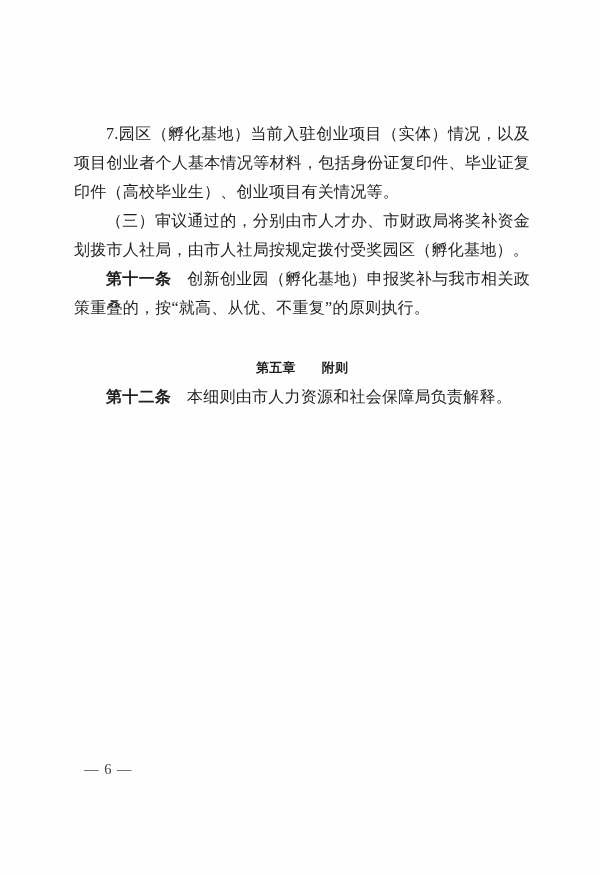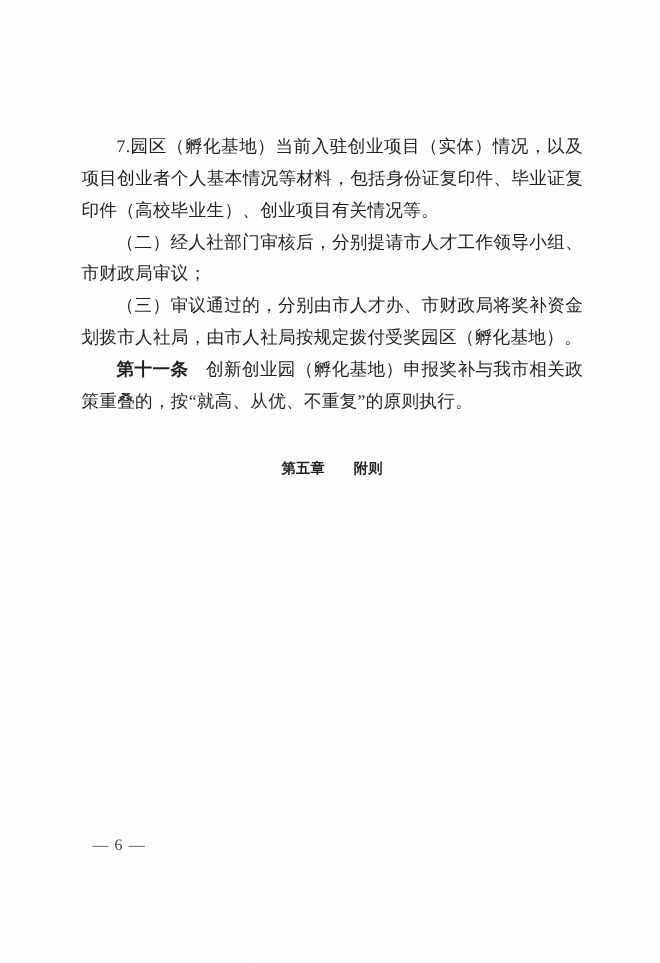"（二）经人社部门审核后，分别提请市人才工作领导小组、市财政局审议；" p.para { html: <p>（二）经人社部门审核后，分别提请市人才工作领导小组、市财政局审议；</p> -> none }
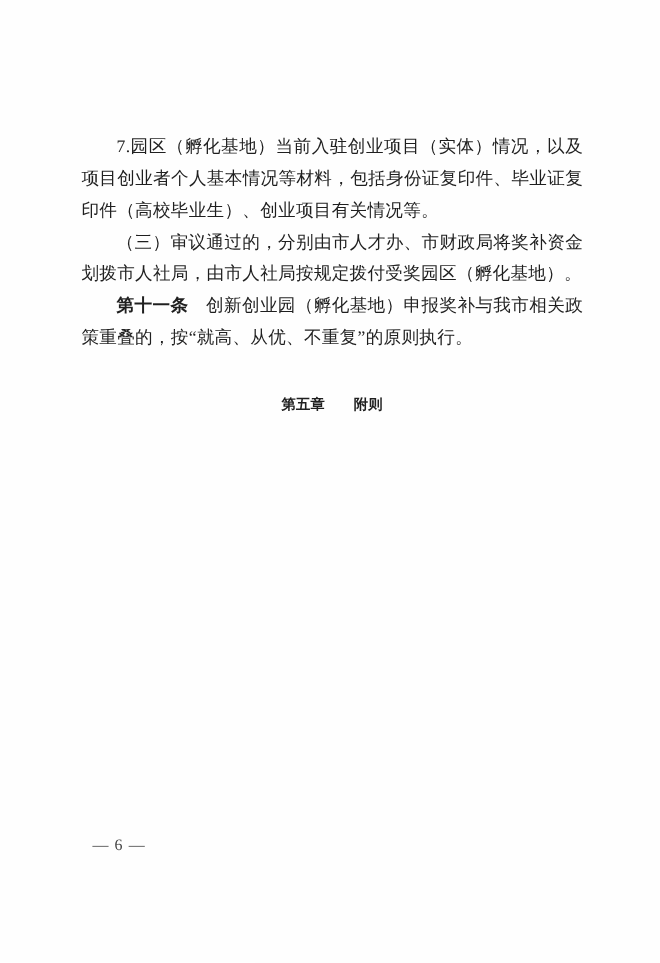"第十二条 本细则由市人力资源和社会保障局负责解释。" p.para { html: none -> <p><span>第十二条</span><span>本细则由市人力资源和社会保障局负责解释。</span></p> }
